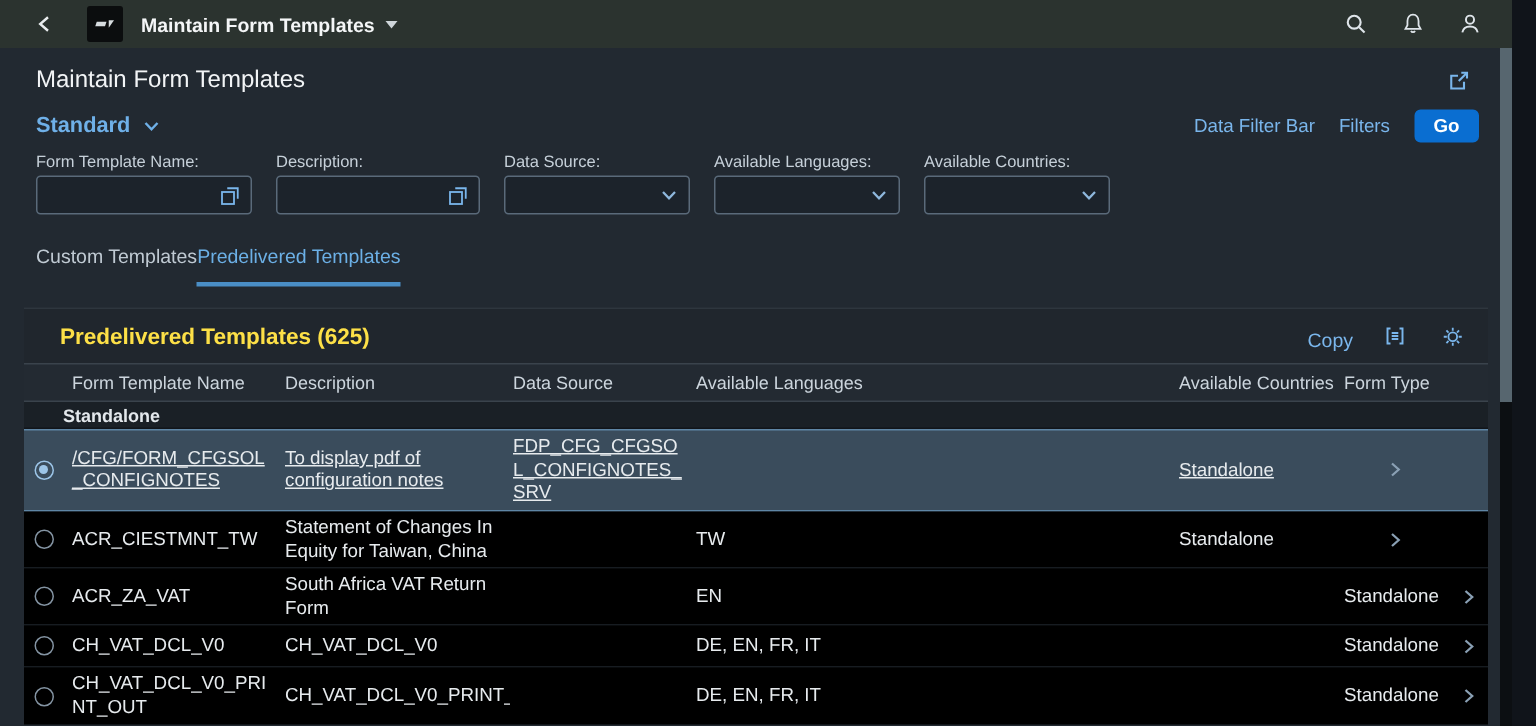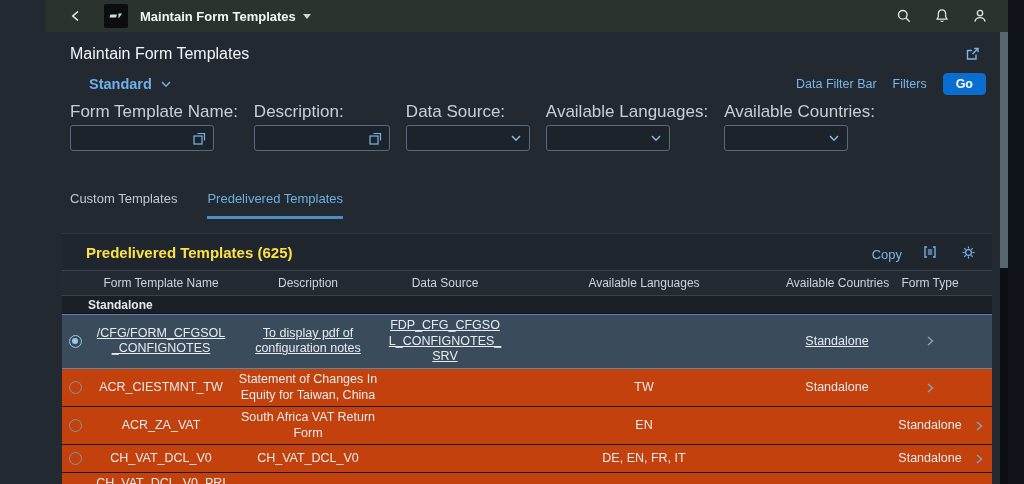"Maintain Form Templates" #app { padding-left: 46px -> none }
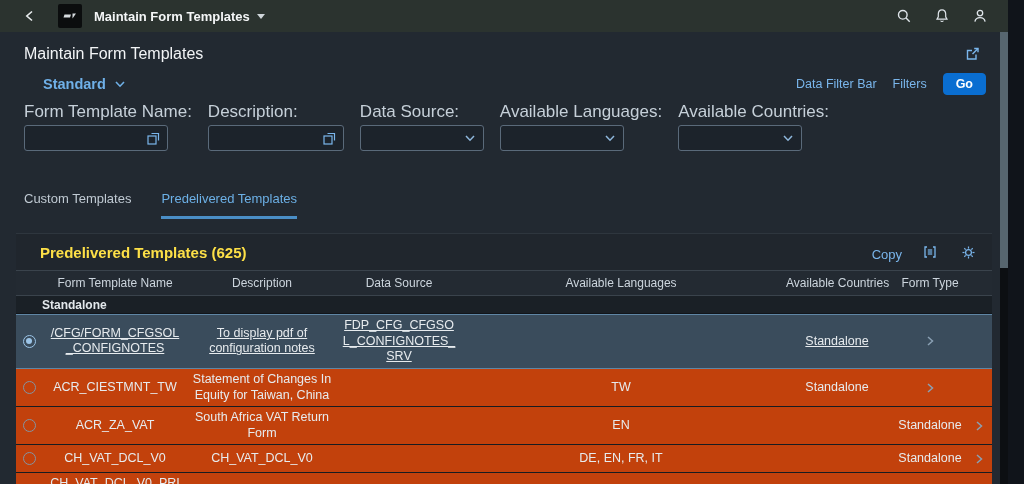"Standard" .variant-row { margin-left: 19px -> none }
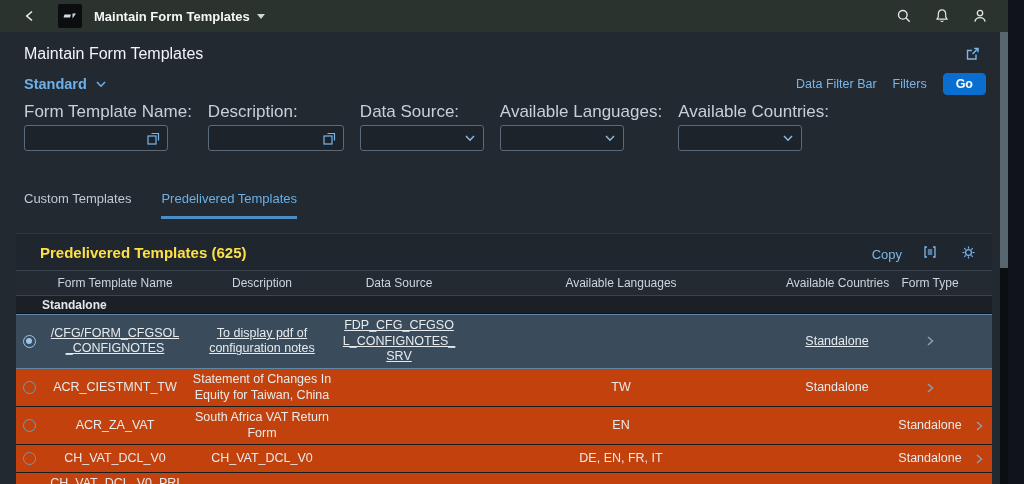"Form Template Name:" .field label { font-size: 17px -> 11px }
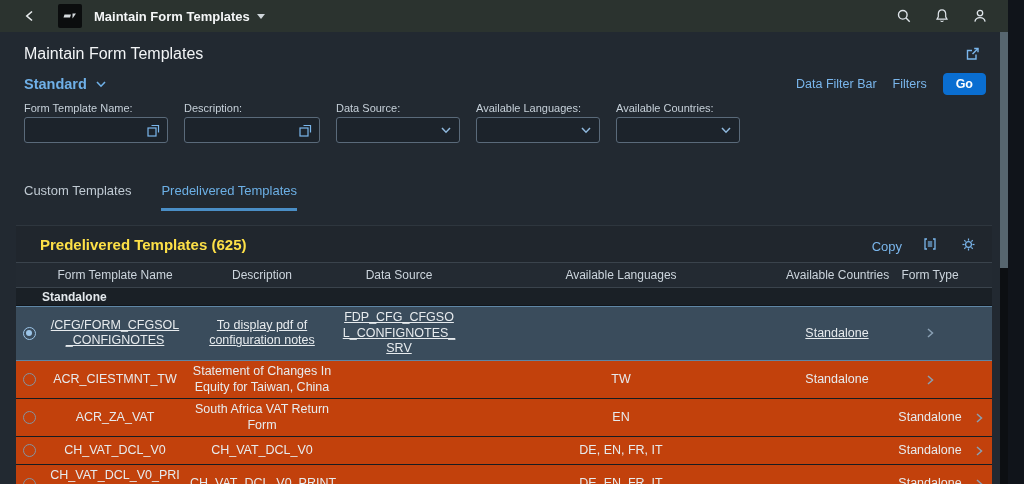"Custom Templates" .tabs { gap: 30px -> none; margin-top: 20px -> none }
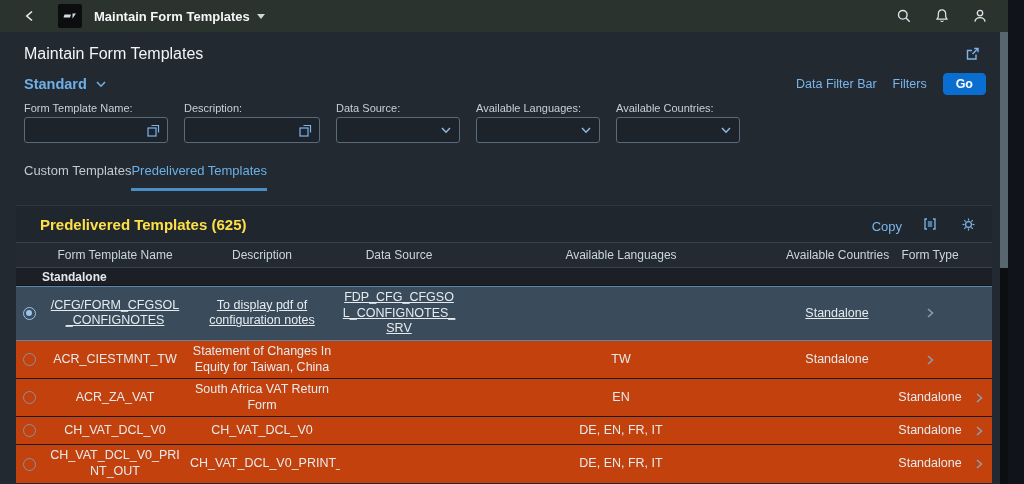"Form Template Name" .grid { text-align: center -> none }
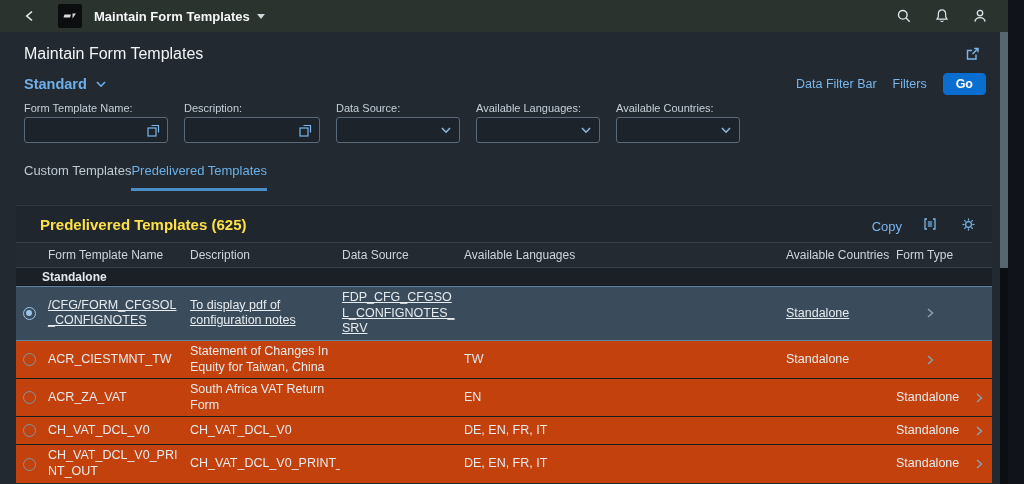"ACR_CIESTMNT_TW" .trow { background: #c2410c -> #000000 }
